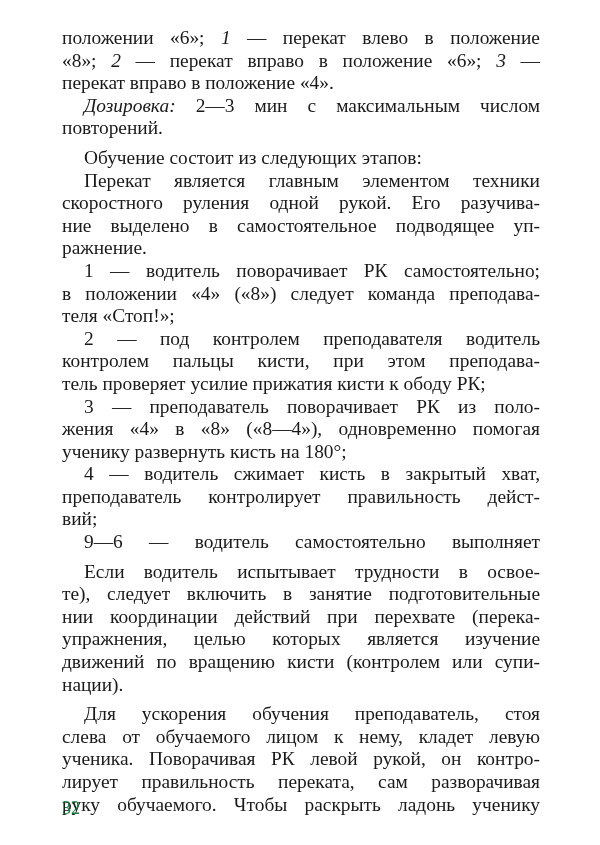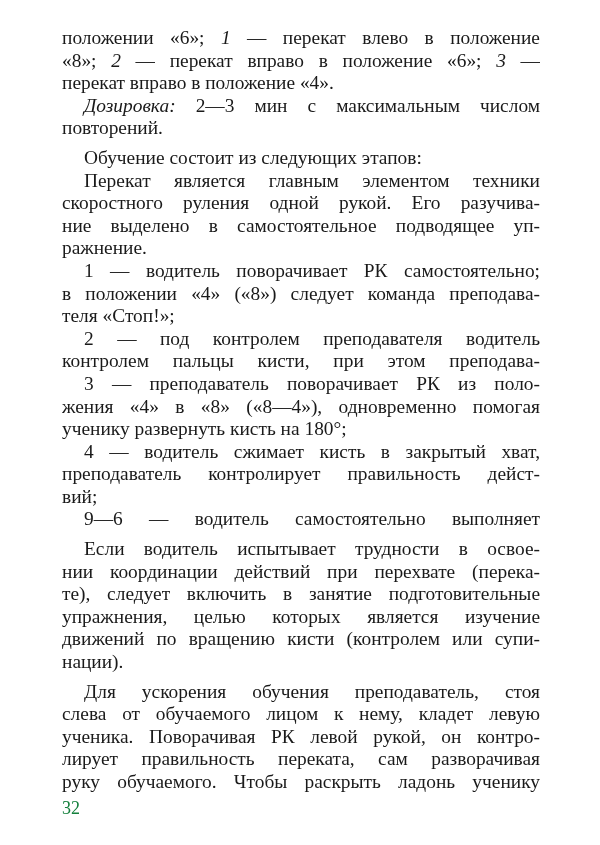"тель проверяет усилие прижатия кисти" span.line { html: none -> <span>тель проверяет усилие прижатия кисти к ободу РК;</span> }
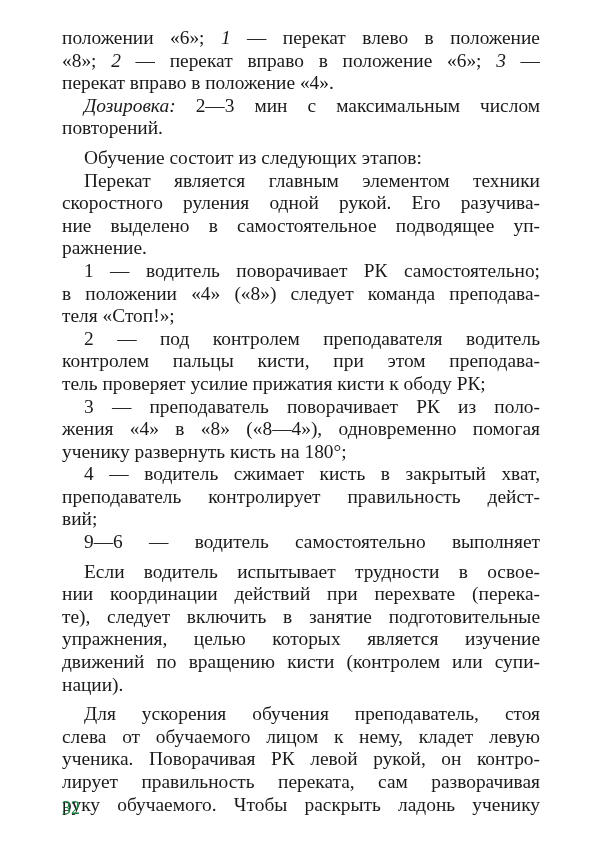"нии координации действий при перехвате" span.line { order: before "те), следует включить в занятие" -> after "те), следует включить в занятие" }
